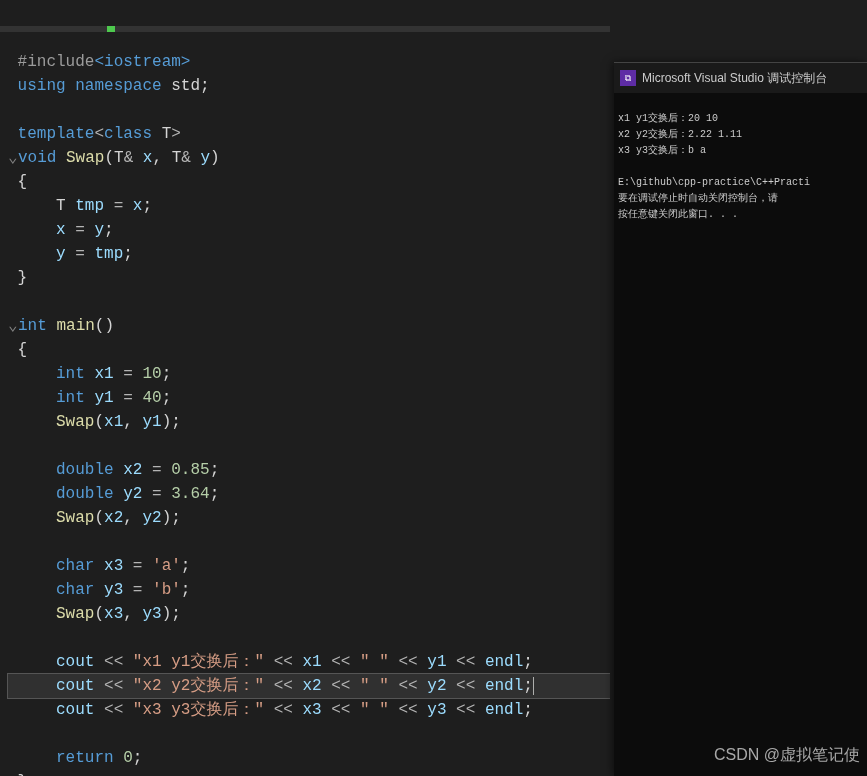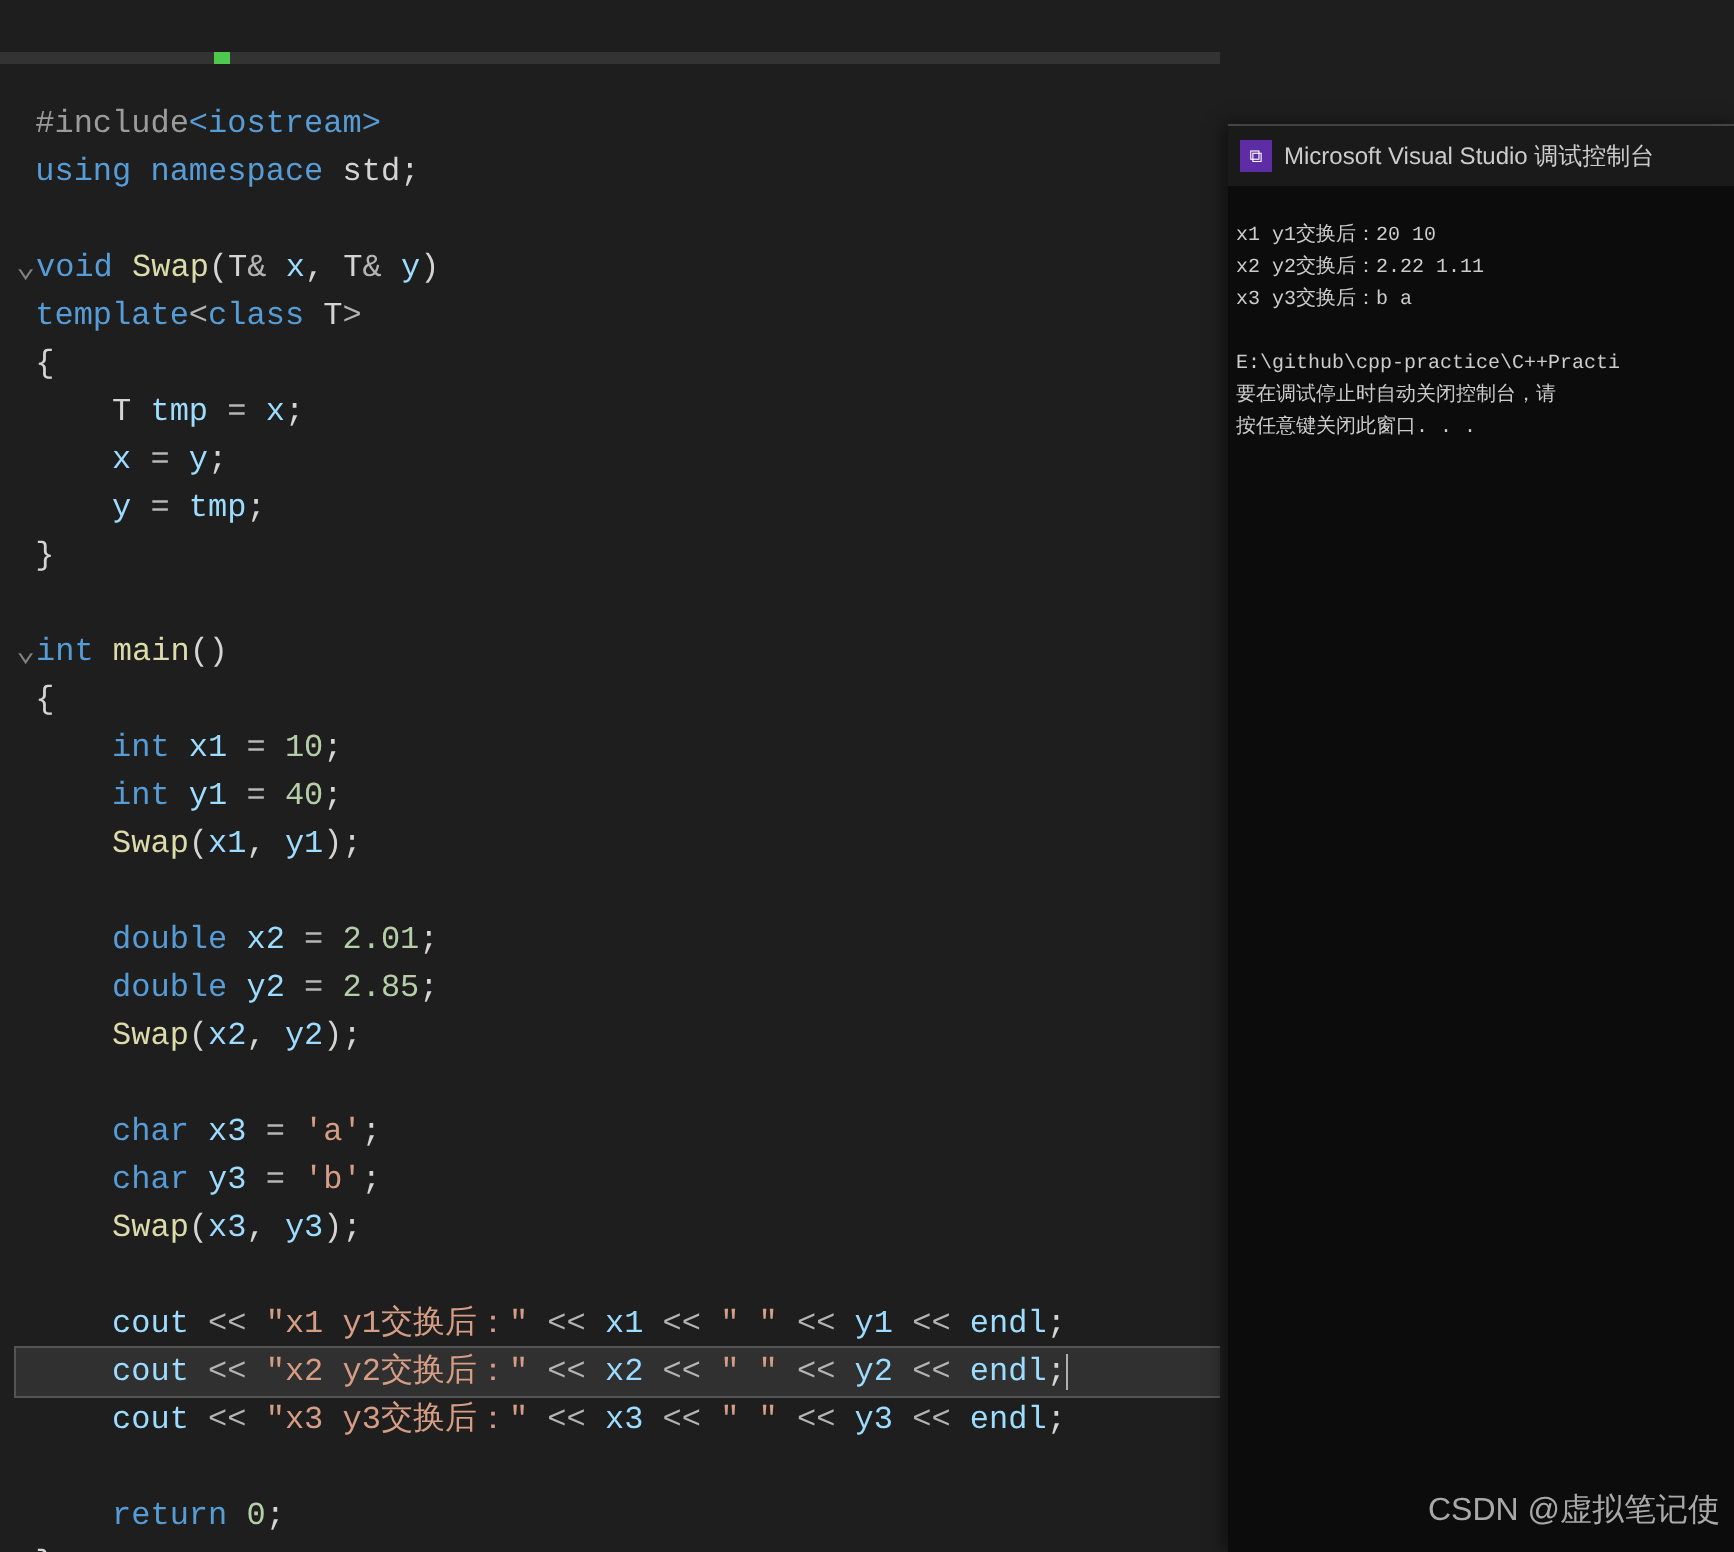"⌄void Swap(T& x, T& y)" div.line { order: before "template<class T>" -> after "template<class T>" }
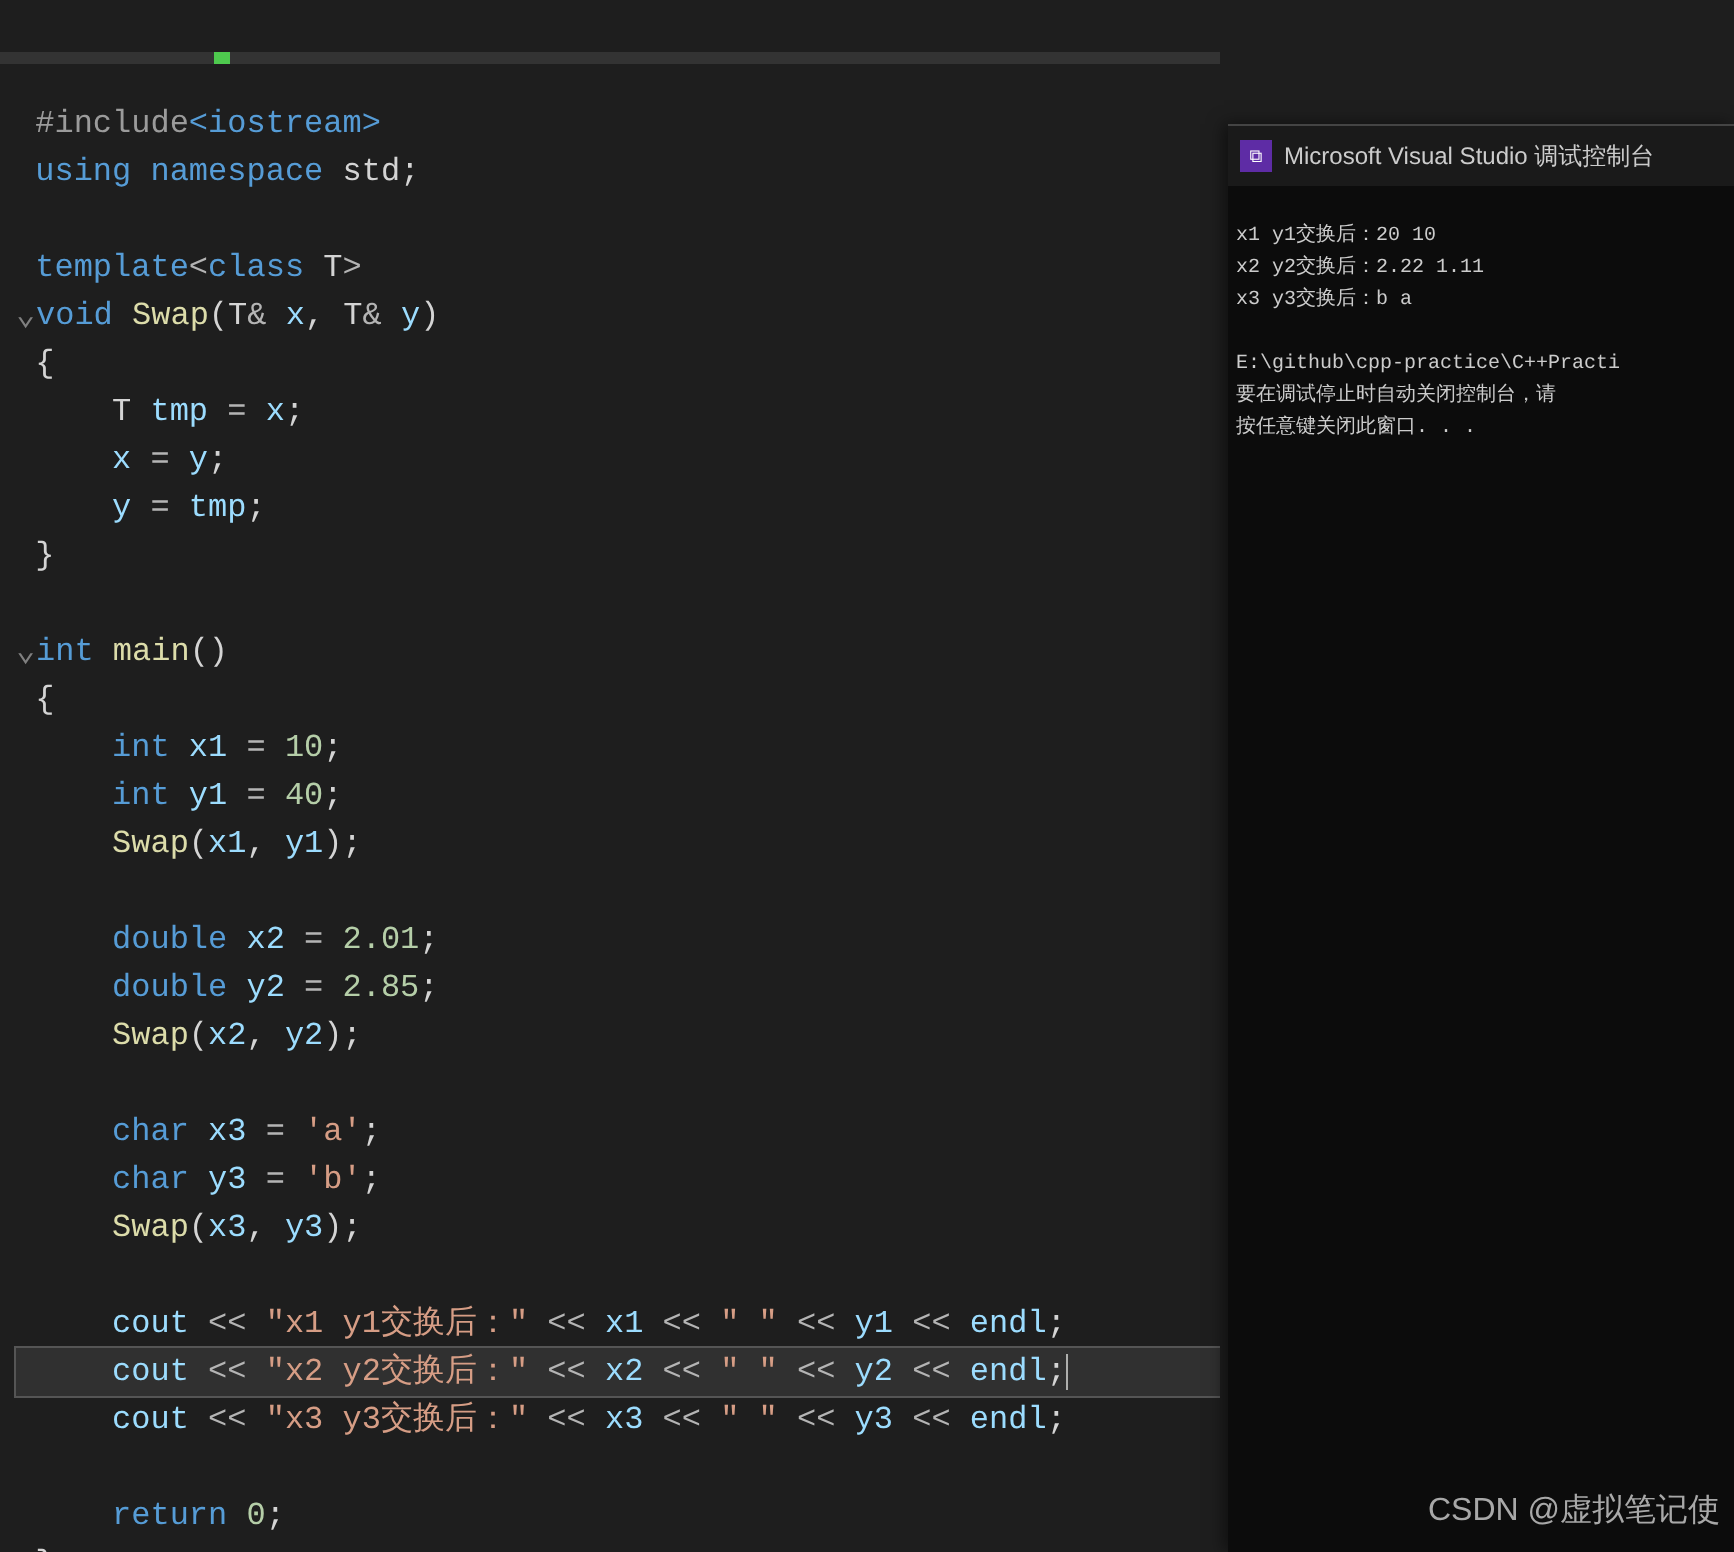"2.01" span.num { text: 2.01 -> 0.85 }
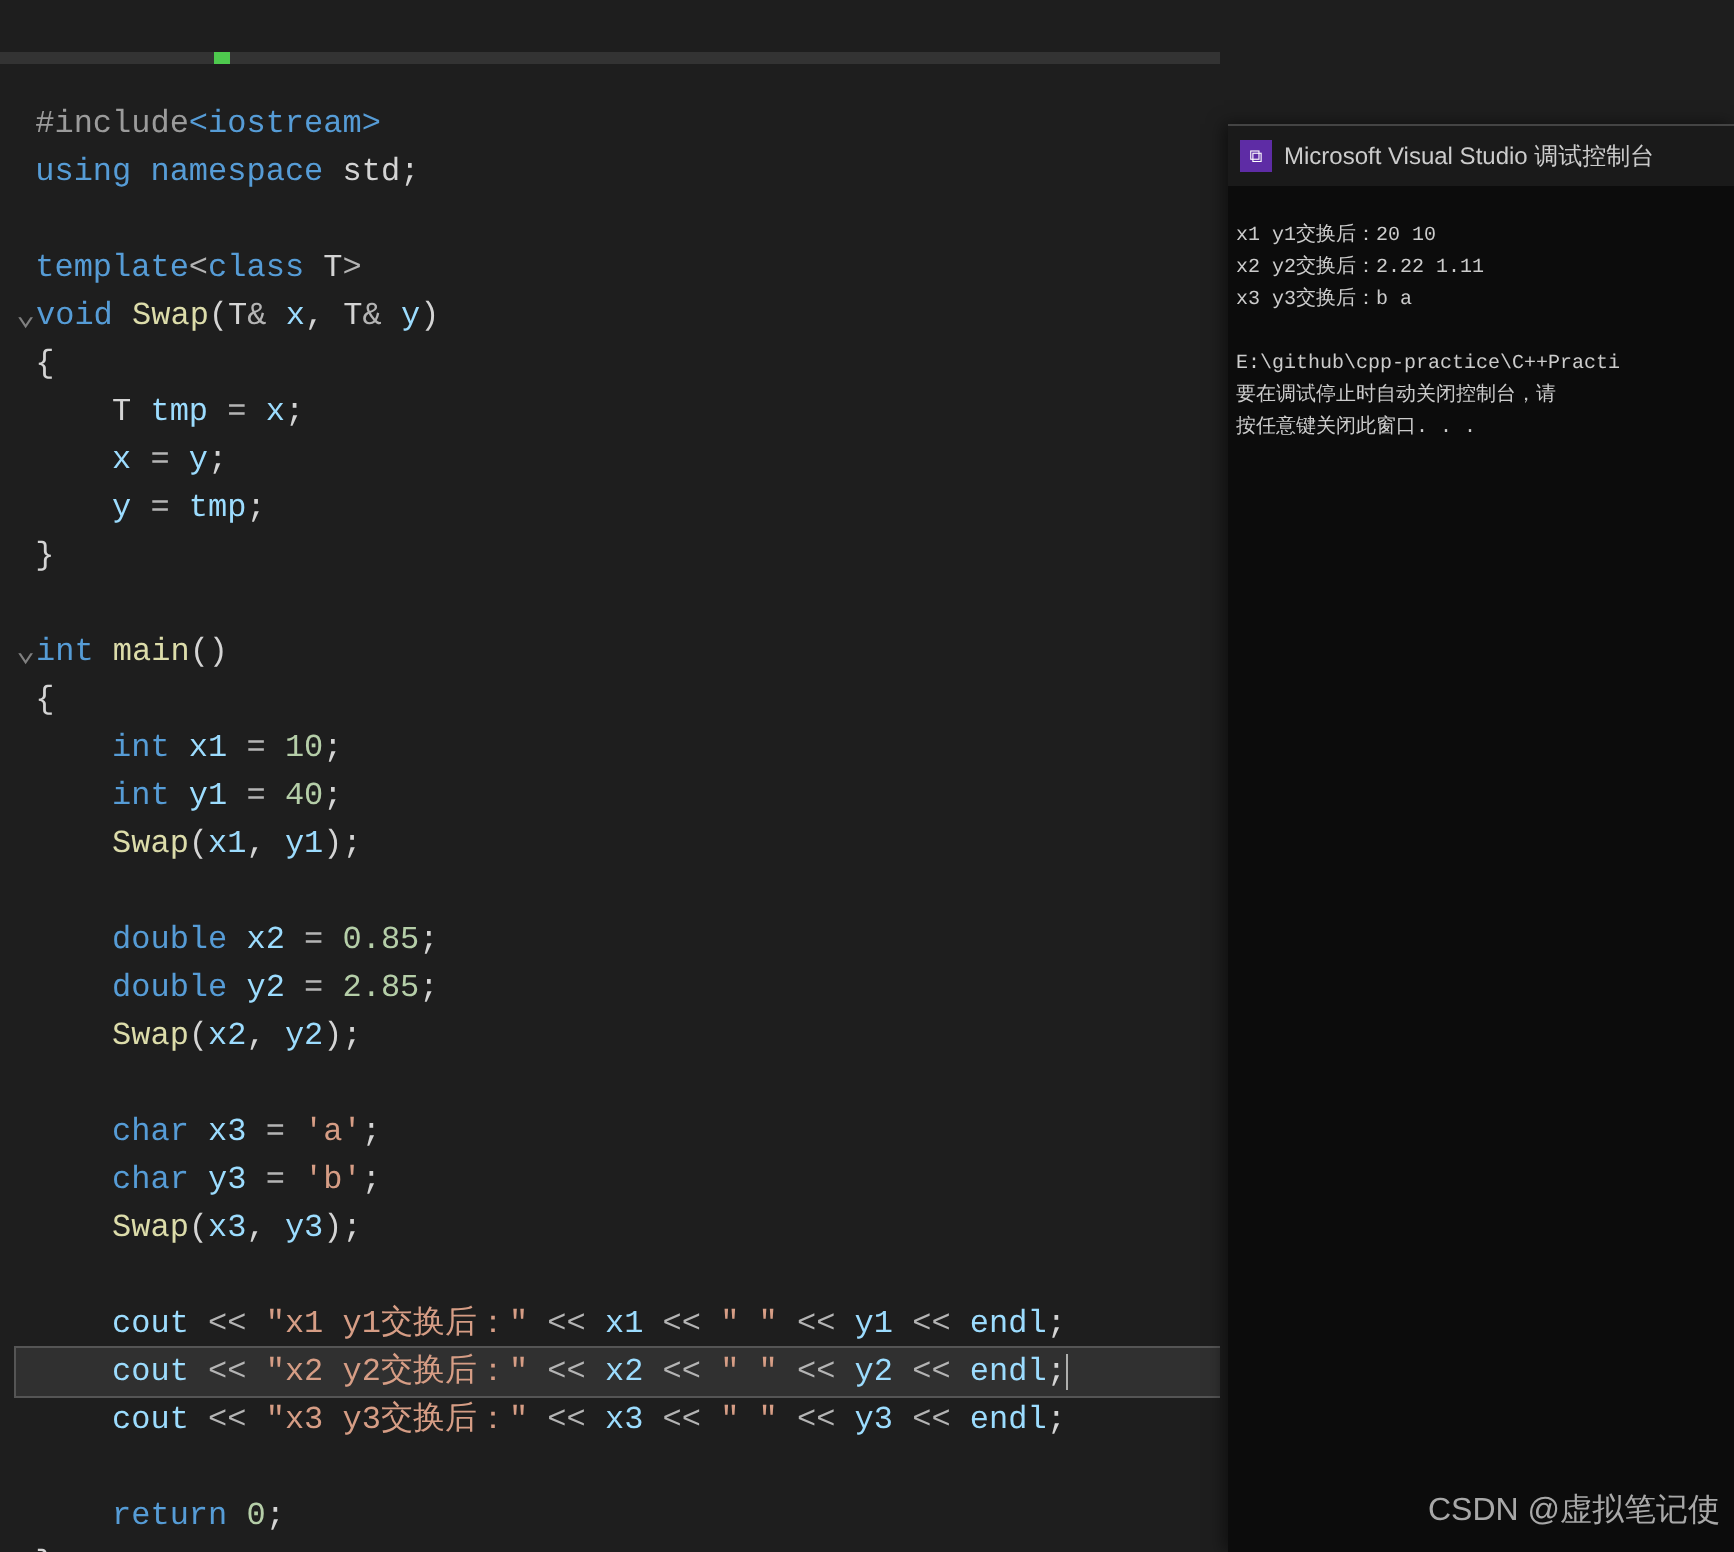"2.85" span.num { text: 2.85 -> 3.64 }
